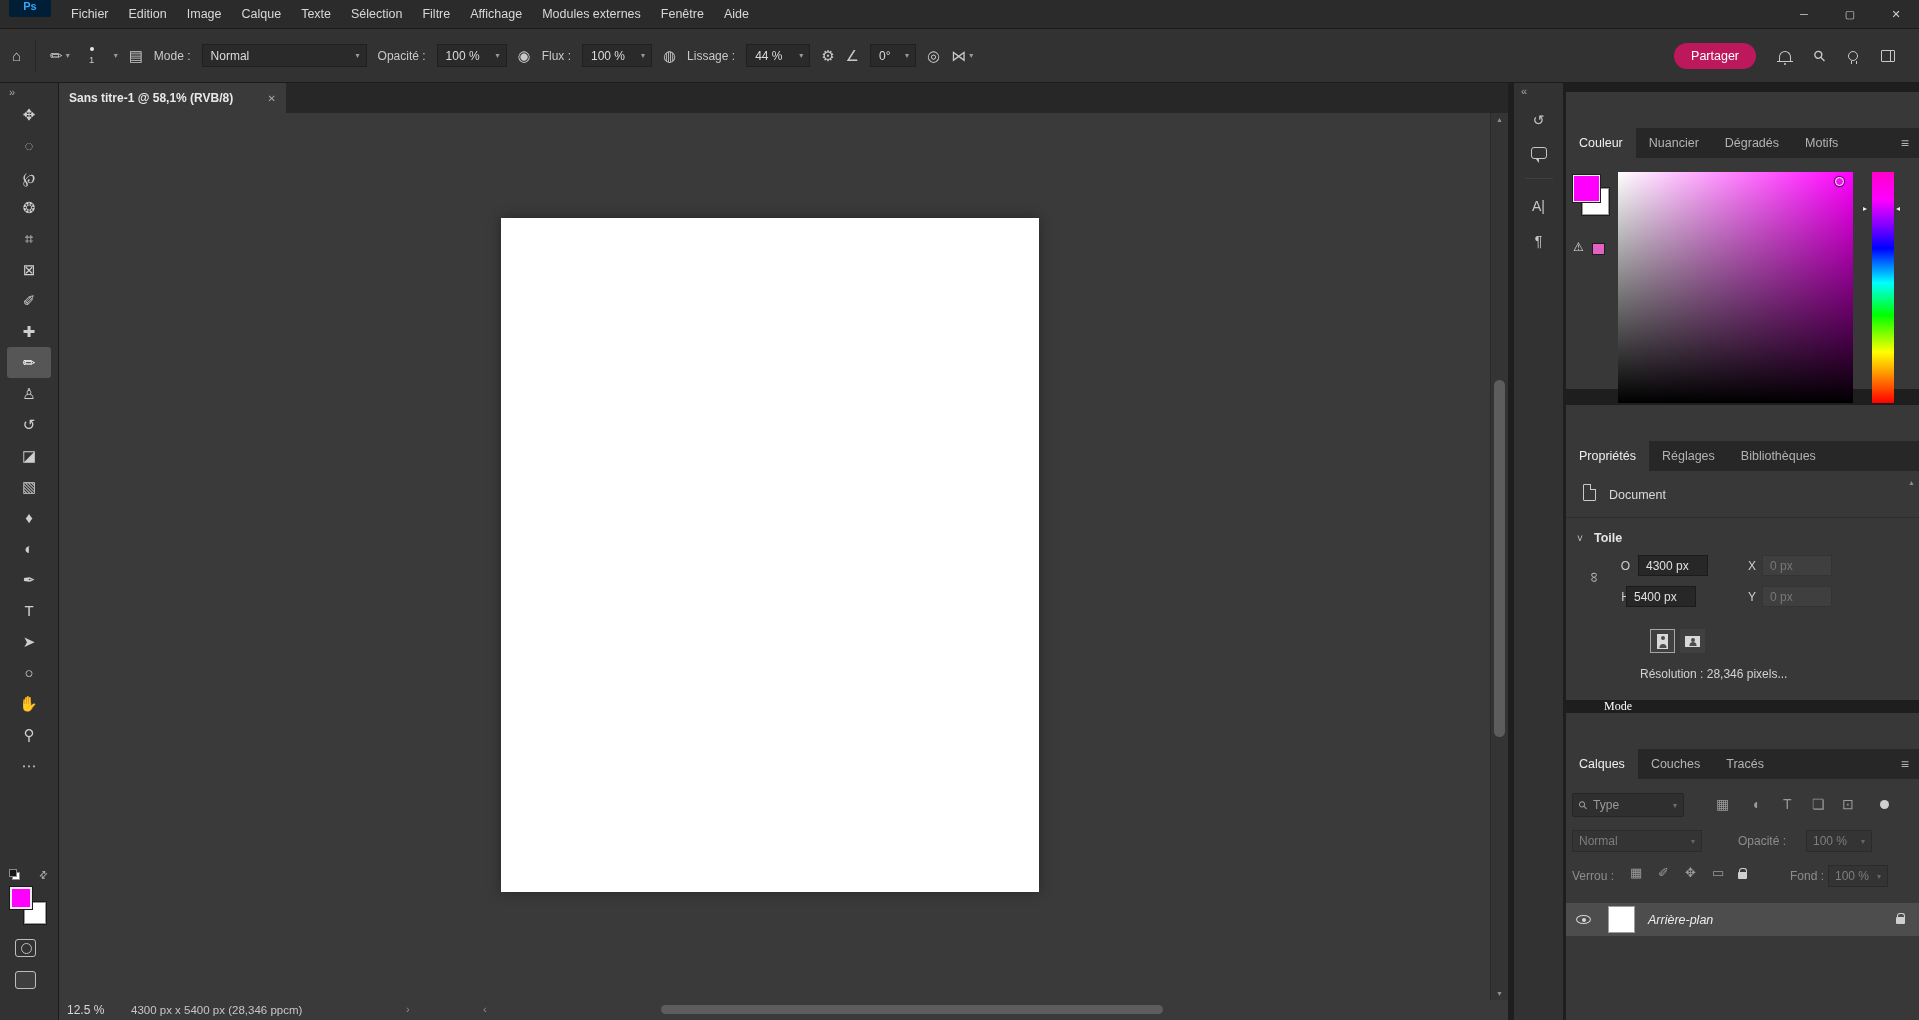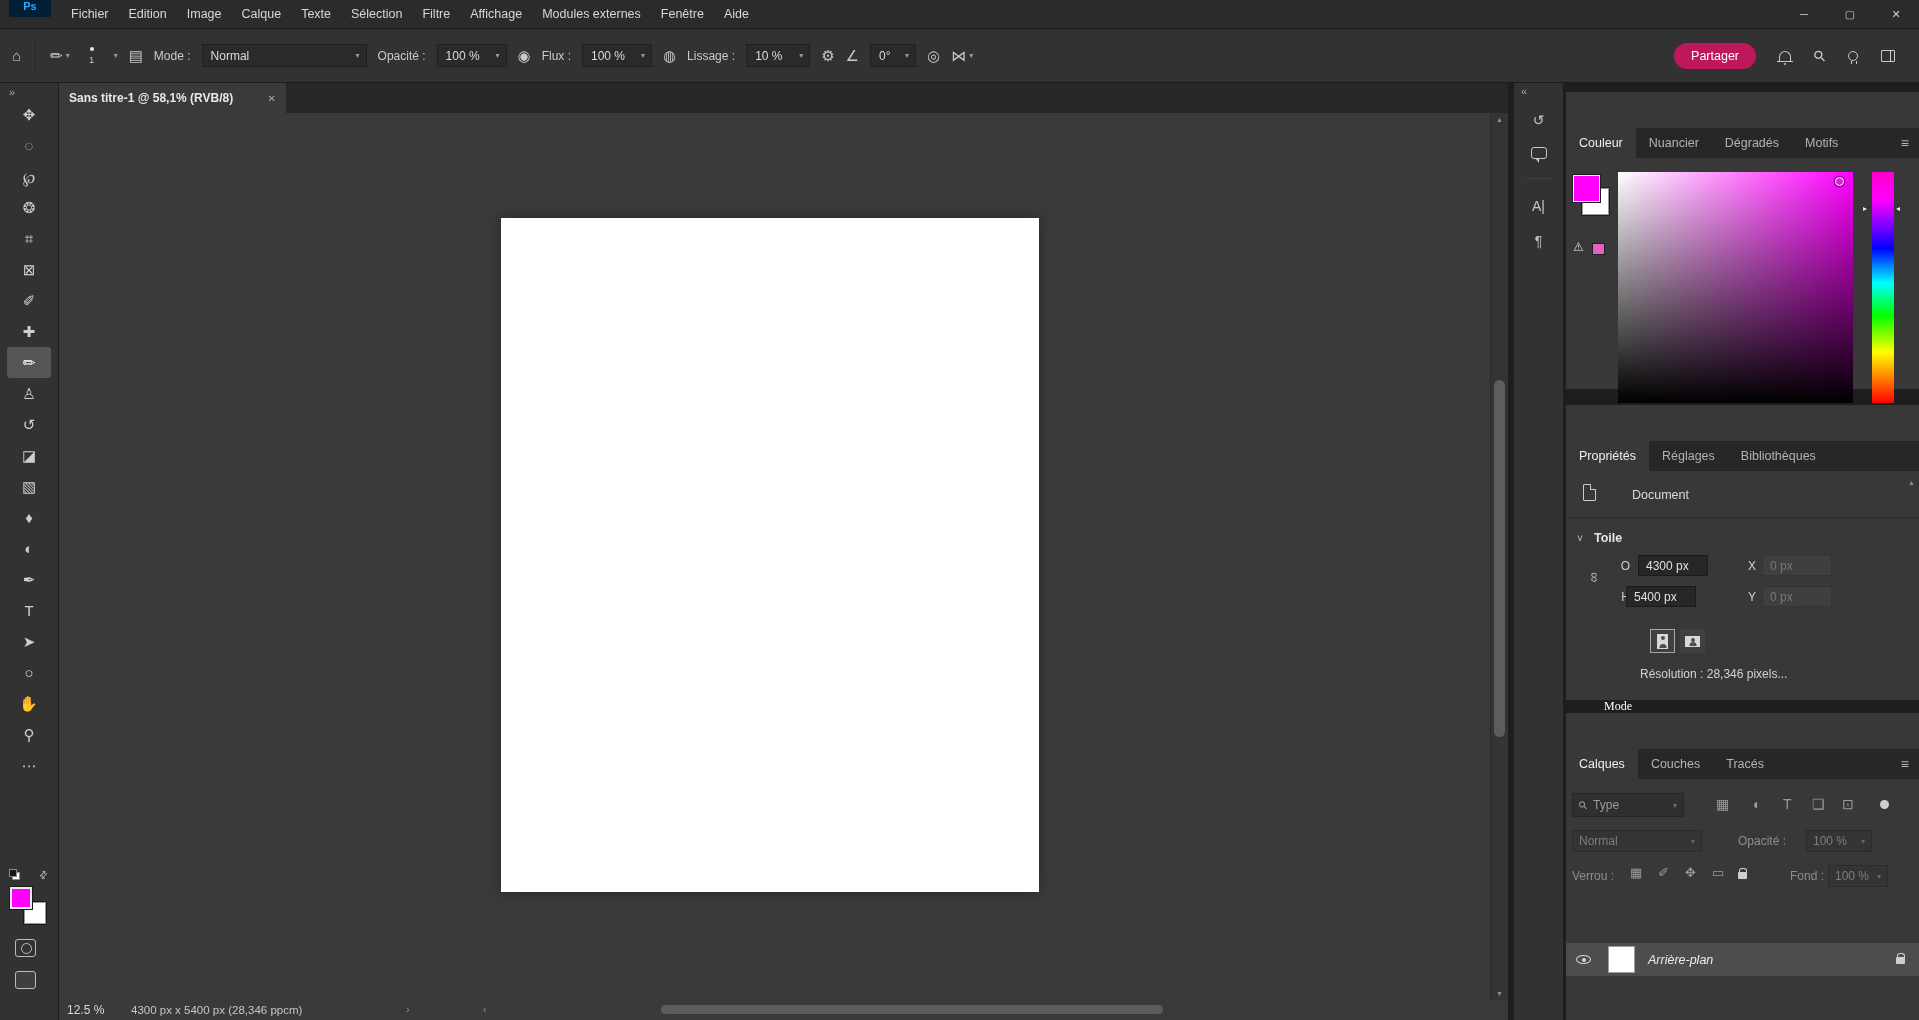"10 %" span { text: 10 -> 44 }
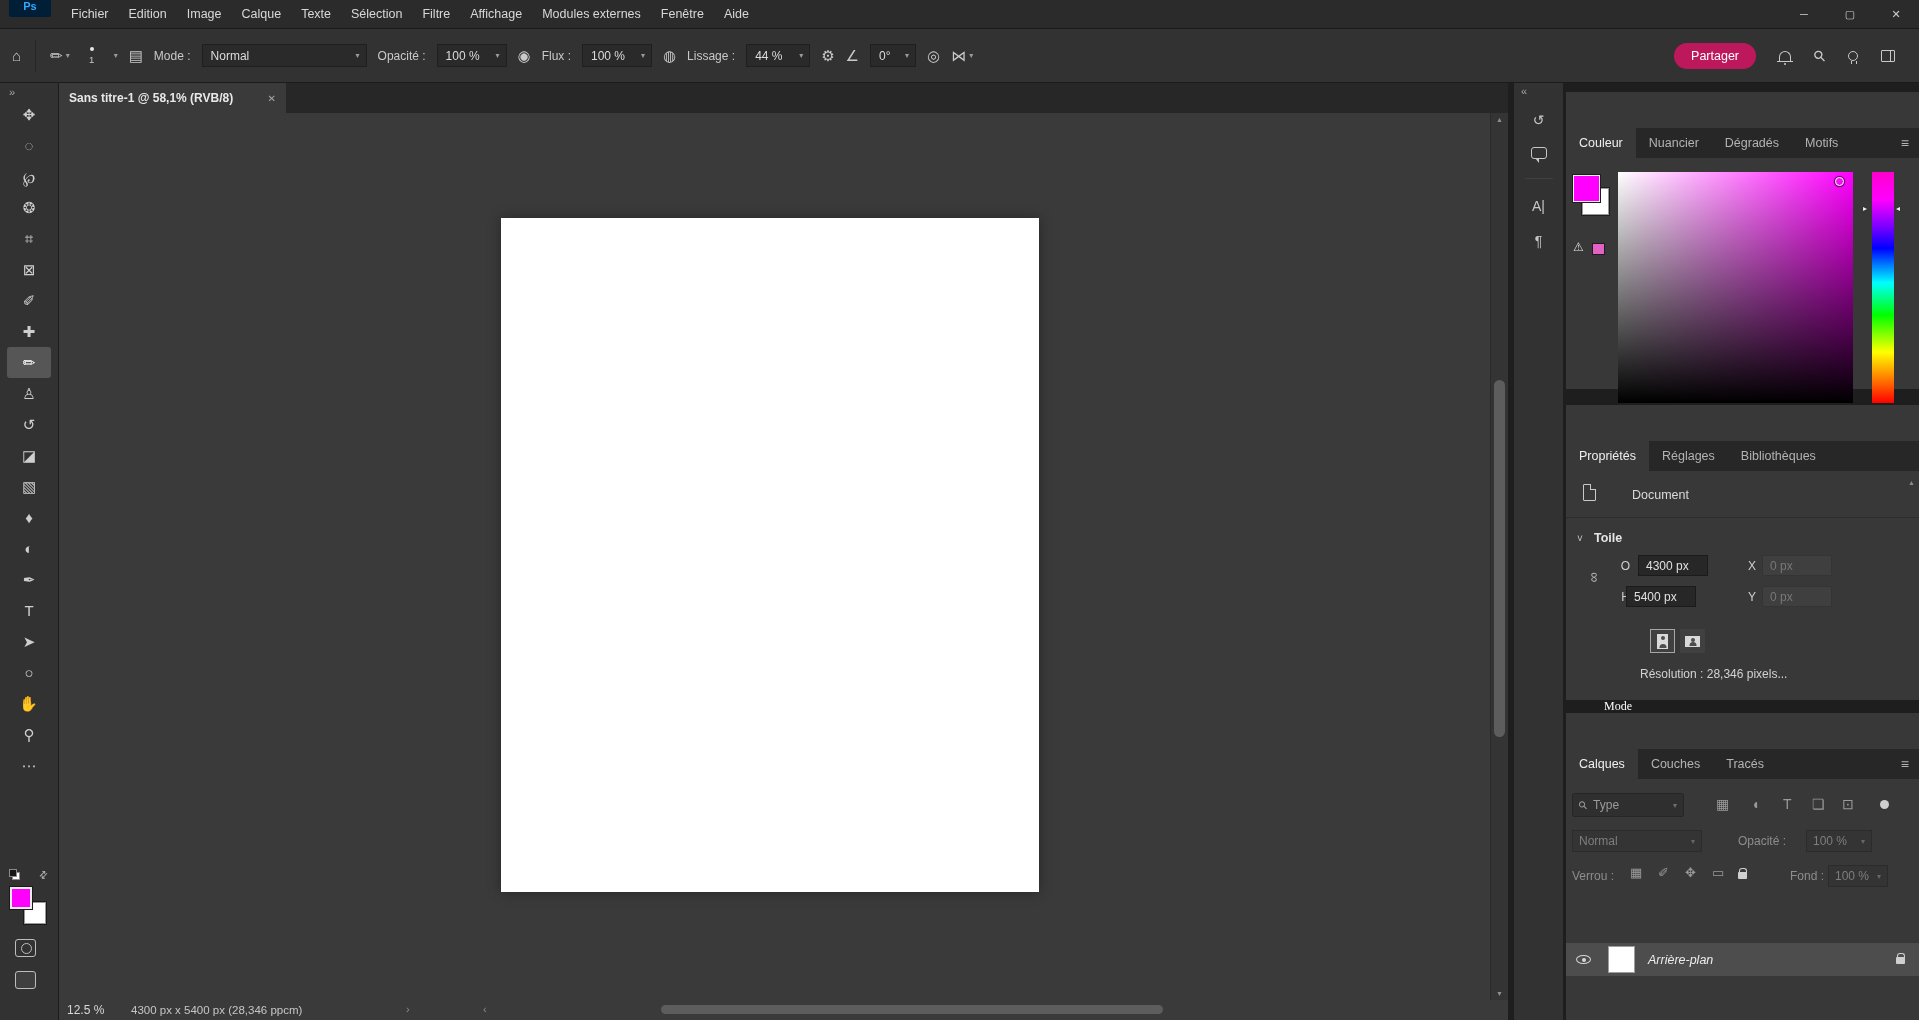"Document" .props-doc-label { margin-left: 23px -> none }
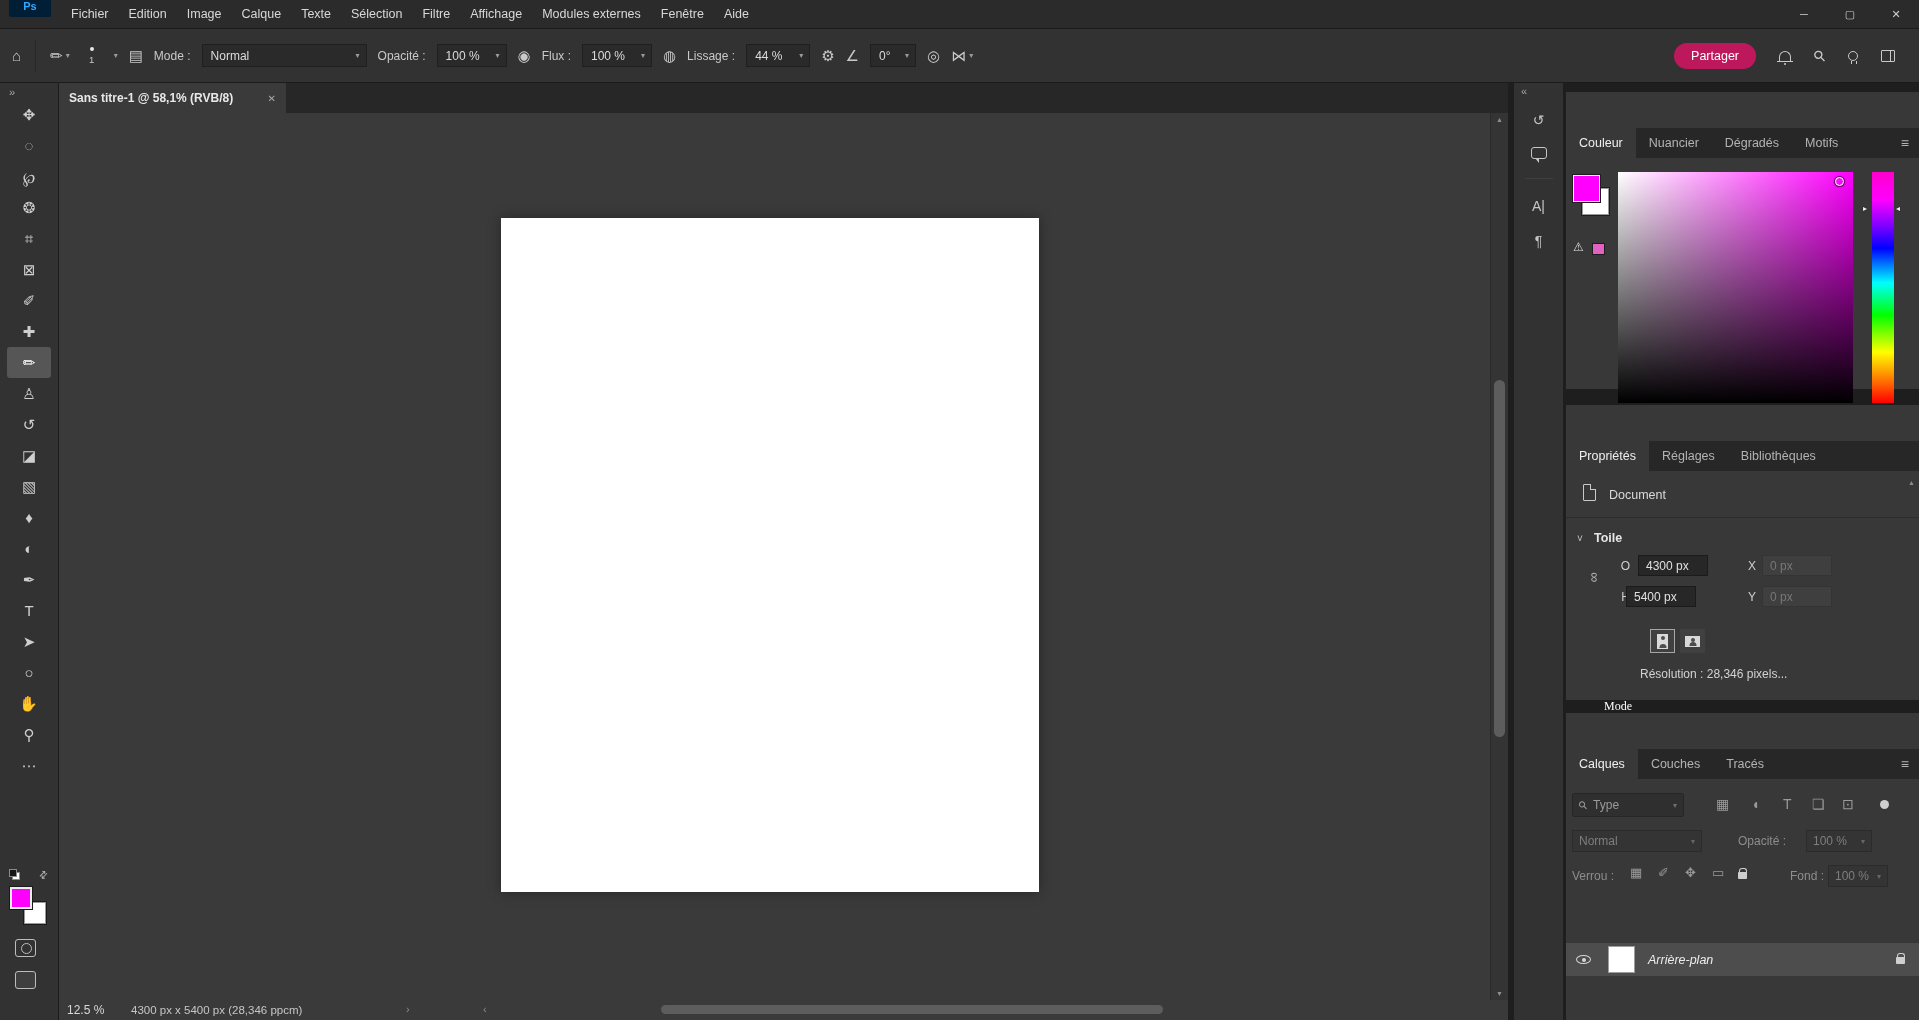"Arrière-plan" .layer-row { margin-top: 40px -> none }
